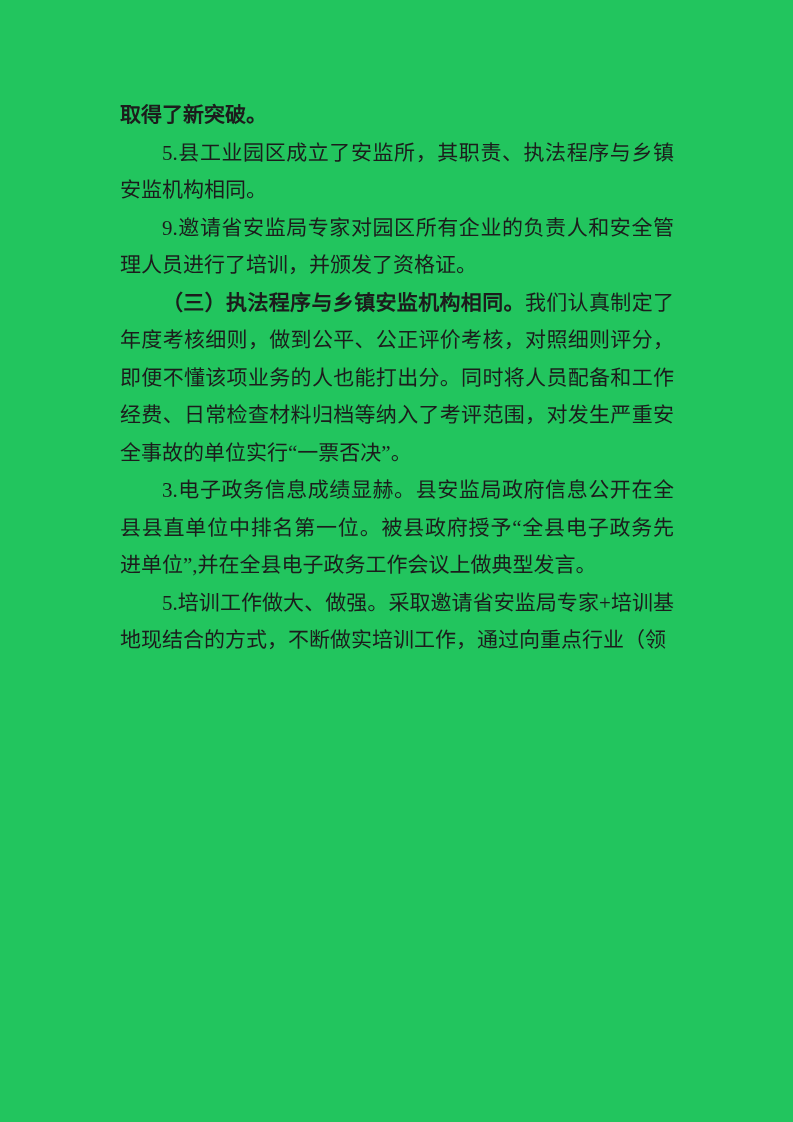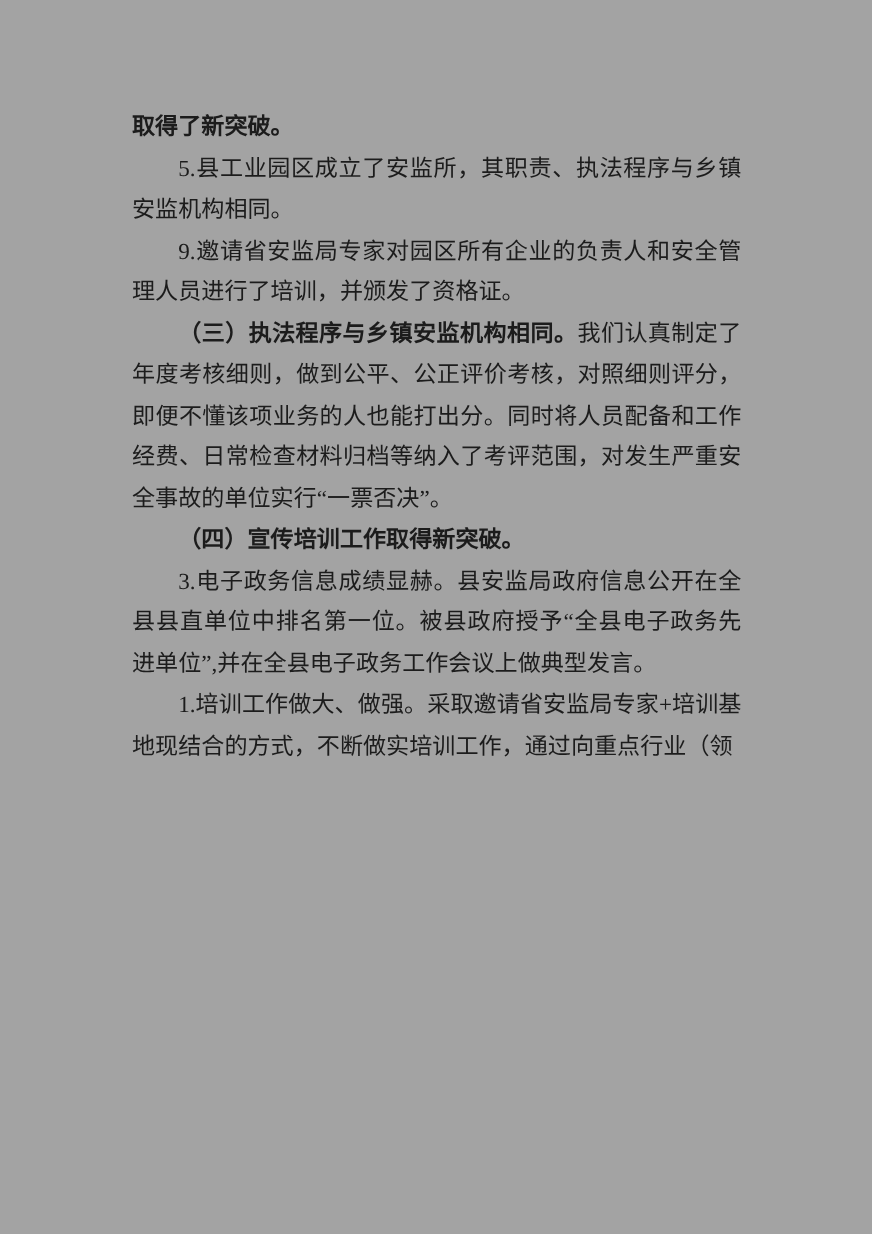"取得了新突破。" .page { background: #a3a3a3 -> #22c55e }
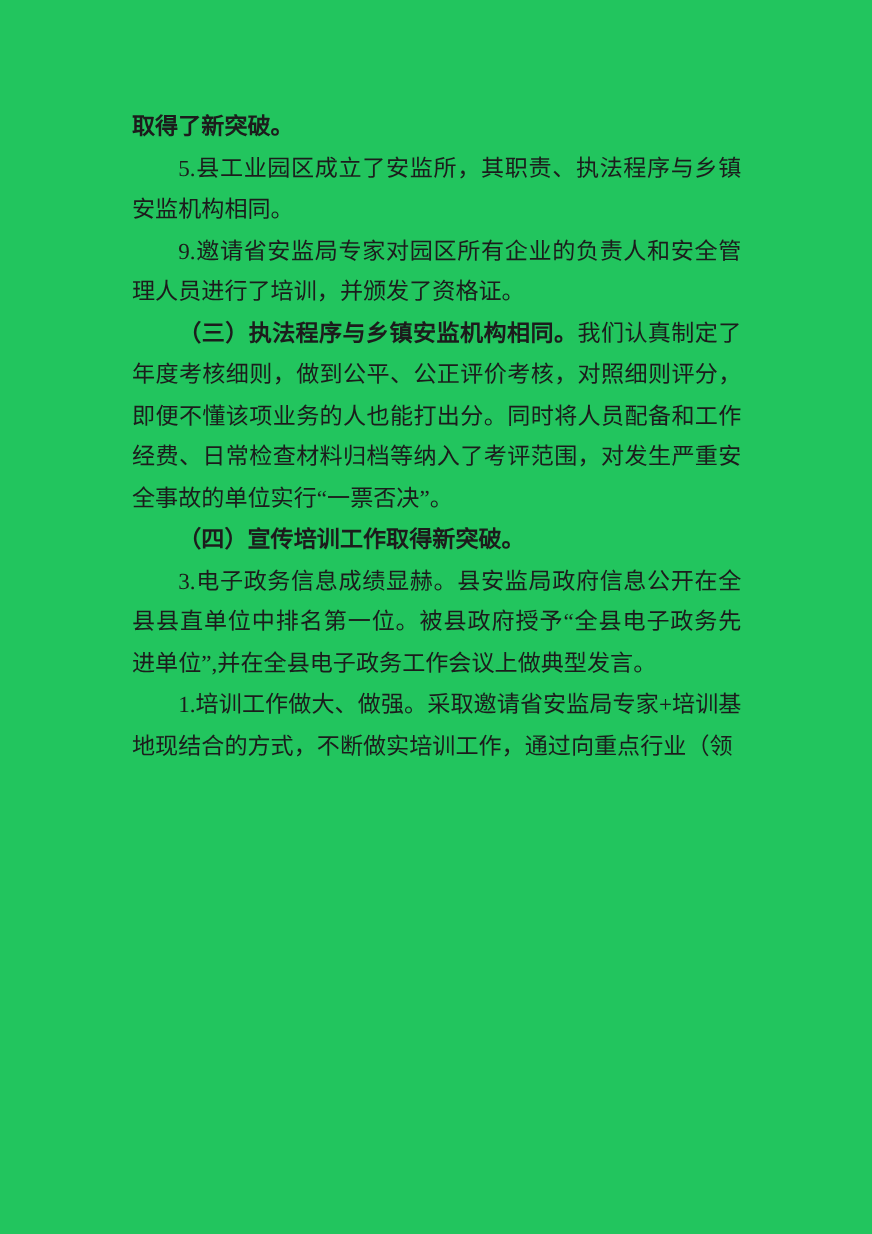"（四）宣传培训工作取得新突破。" p.para { html: <p><span>（四）宣传培训工作取得新突破。</span></p> -> none }
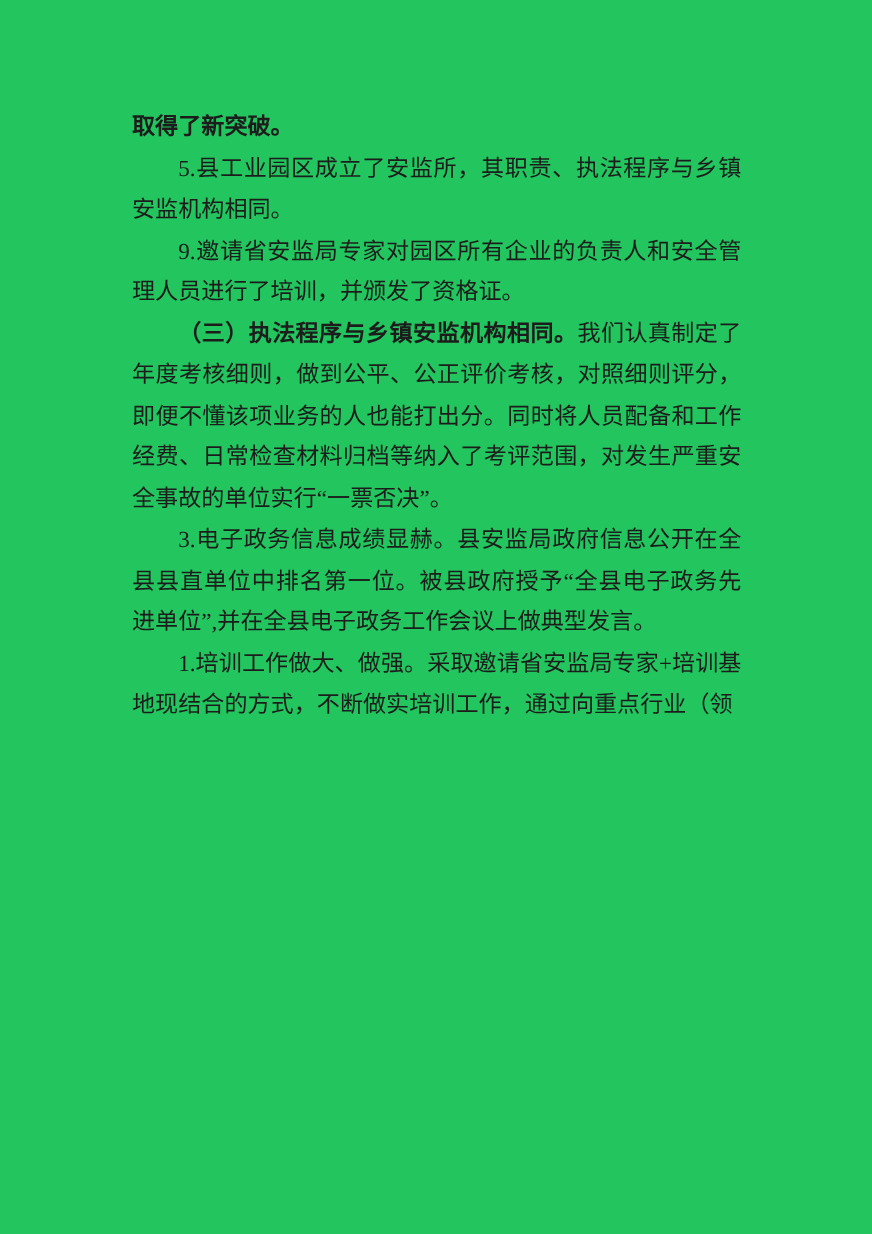"1.培训工作做大、做强。采取邀请省安监局专家+培训基地现结合的方式，不断做实培训" span.seg { text: 1 -> 5 }
